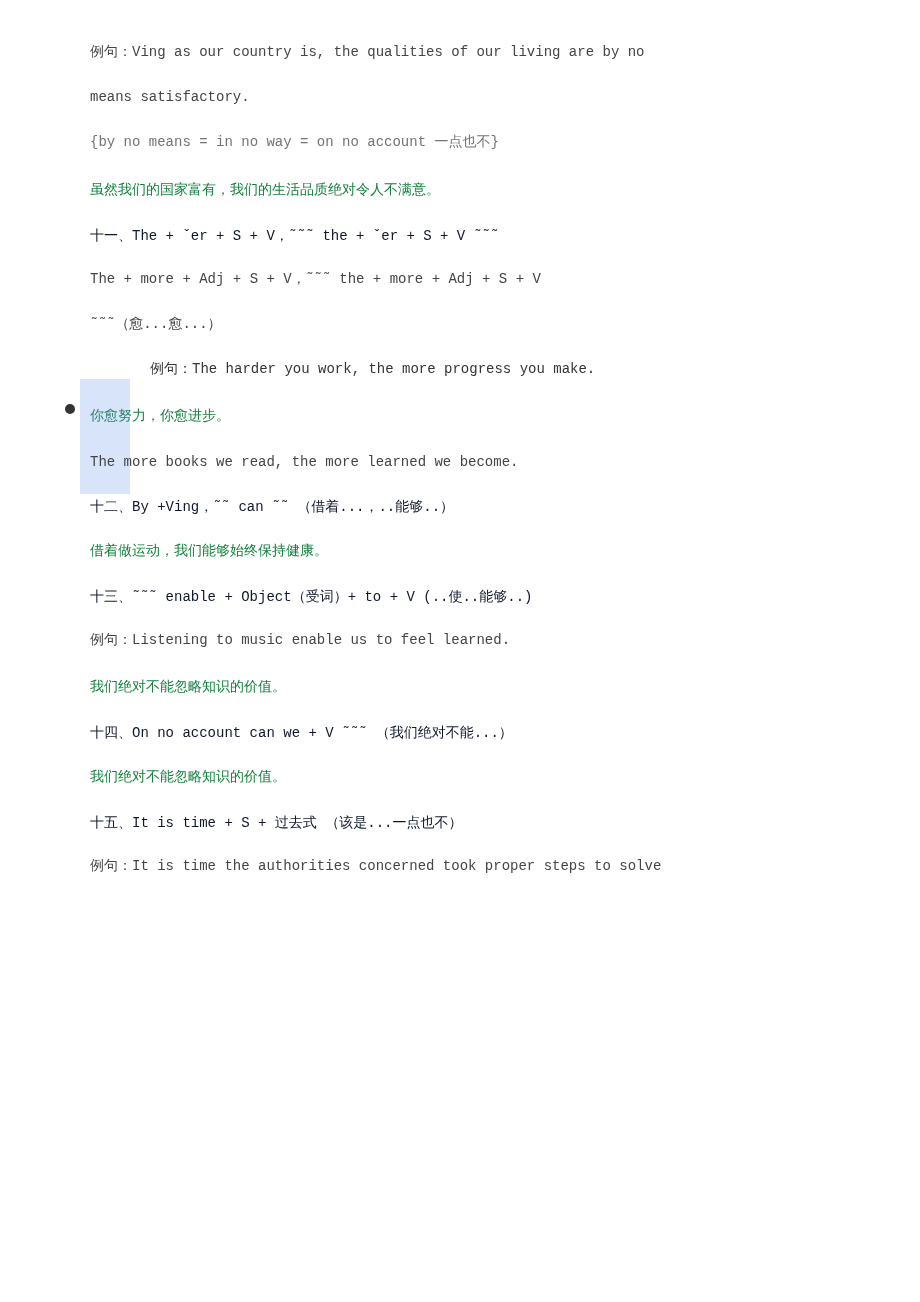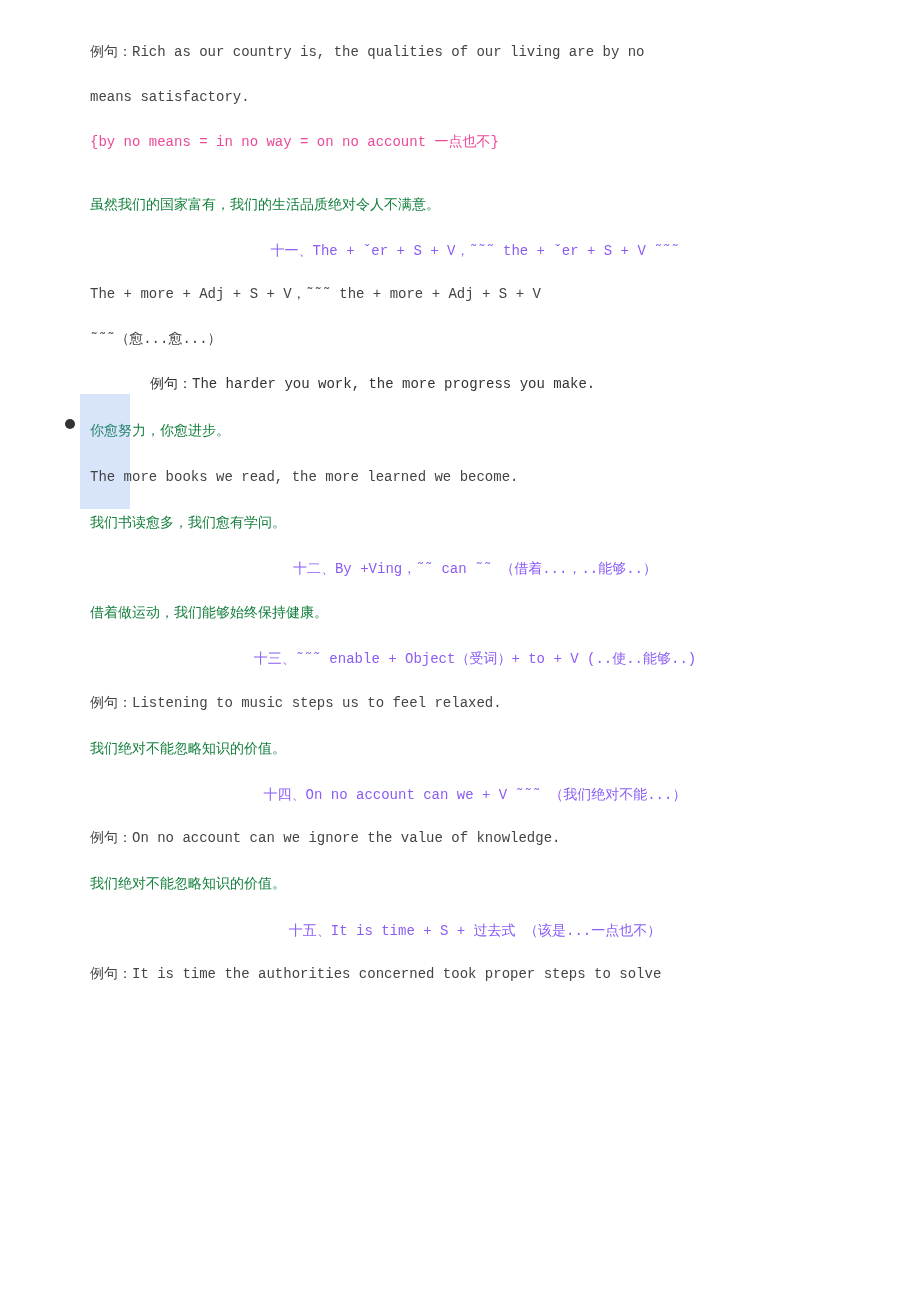"例句：Rich as our country is," span { text: Rich -> Ving }
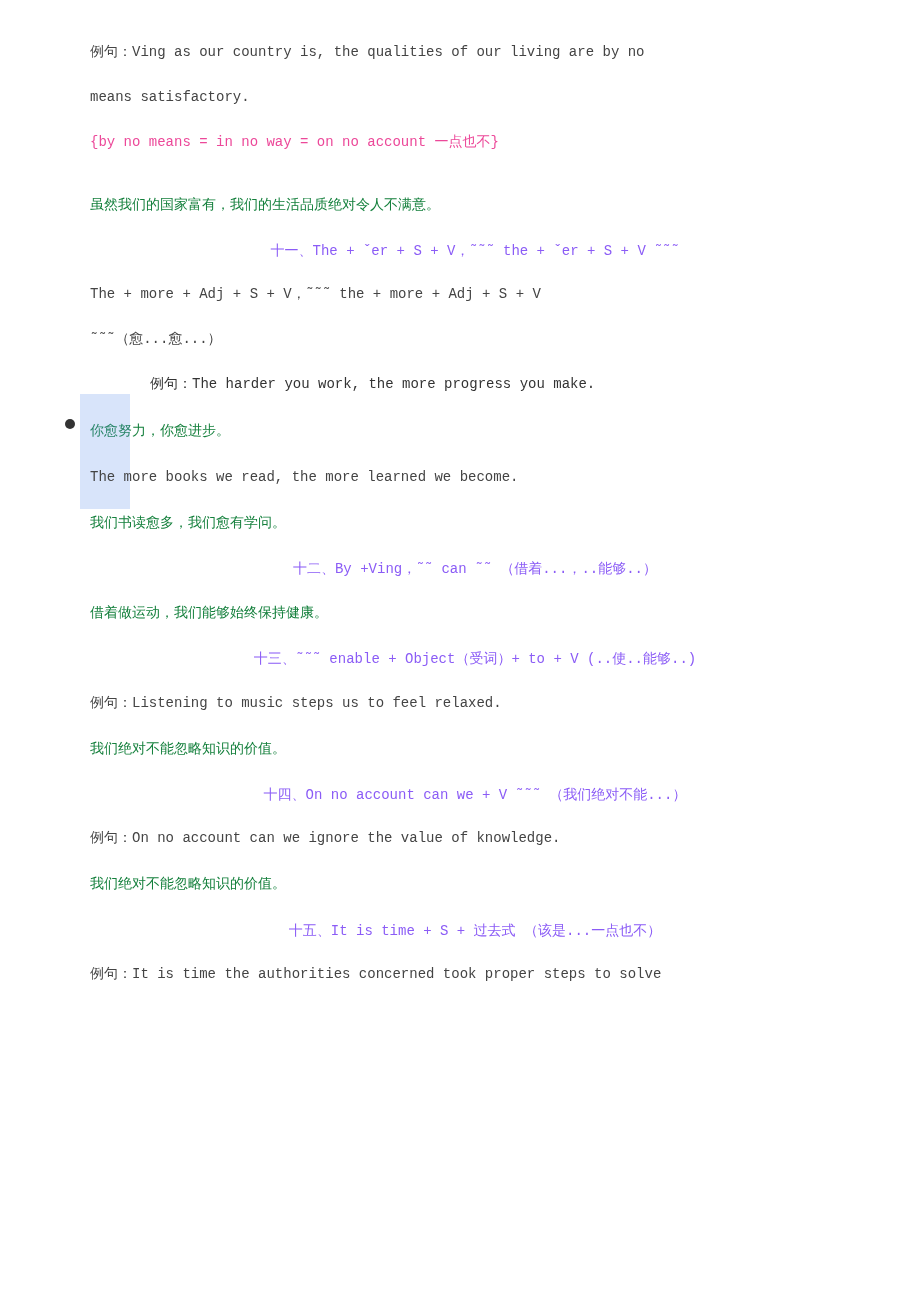"{by no means = in" .gray-note { color: #ec4899 -> #737373; margin-bottom: 36px -> 21px }
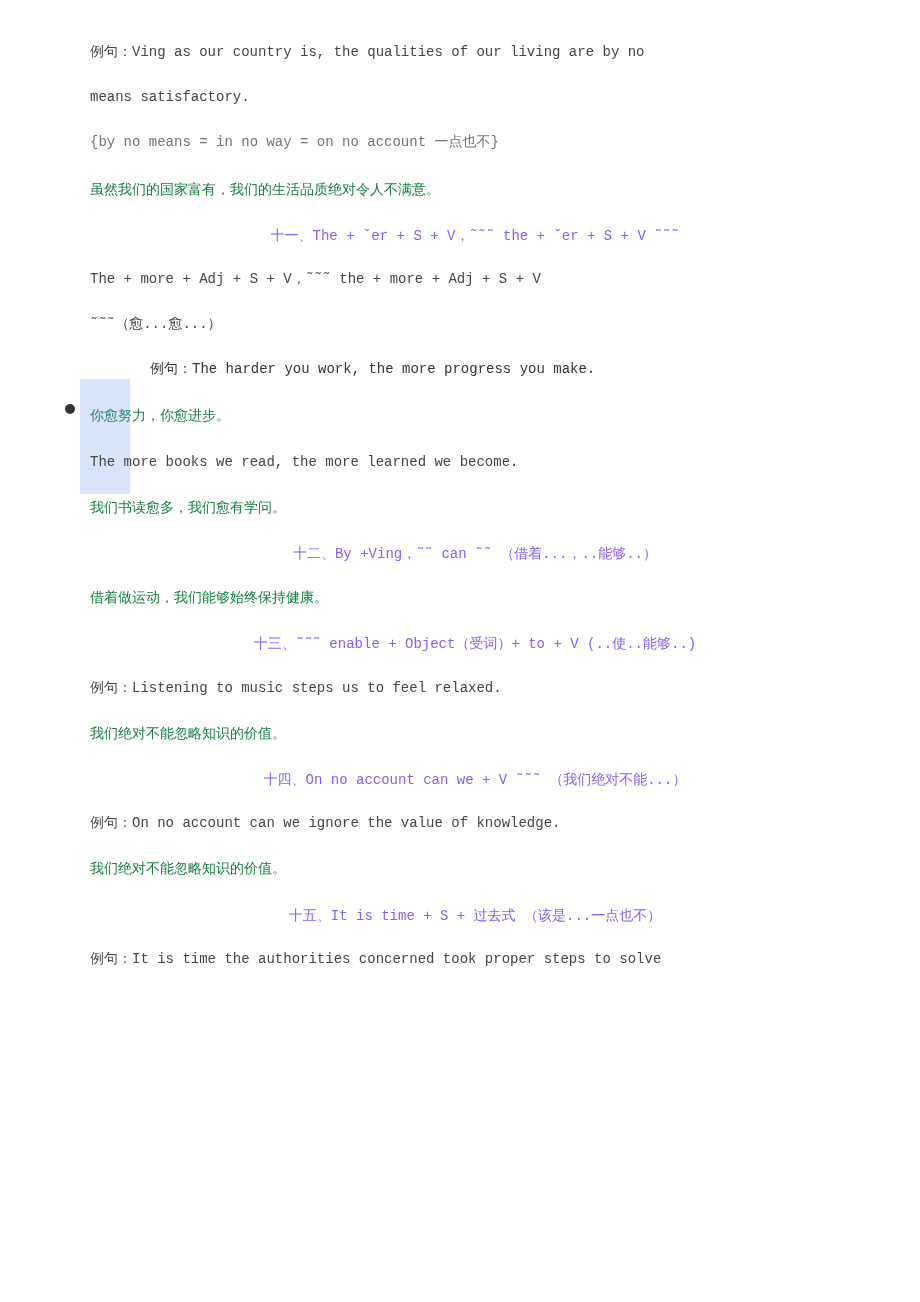"十一、The + ˇer + S" .section-header { color: #8b5cf6 -> #0f172a; text-align: center -> none }
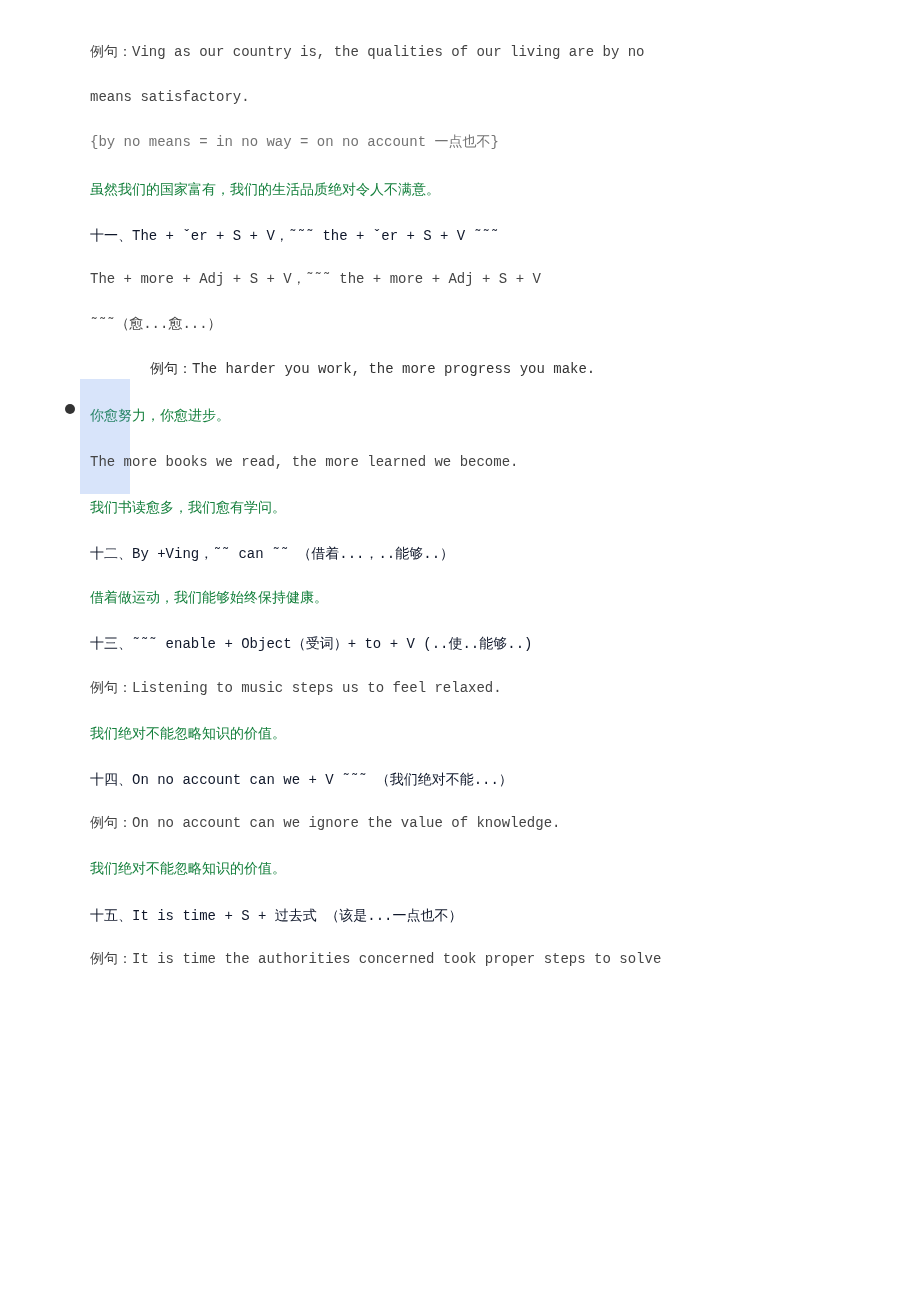"我们书读愈多，我们愈有学问。" div.chinese-text { html: <div> <span>我们书读愈多，我们愈有学问。</span> </div> -> none }
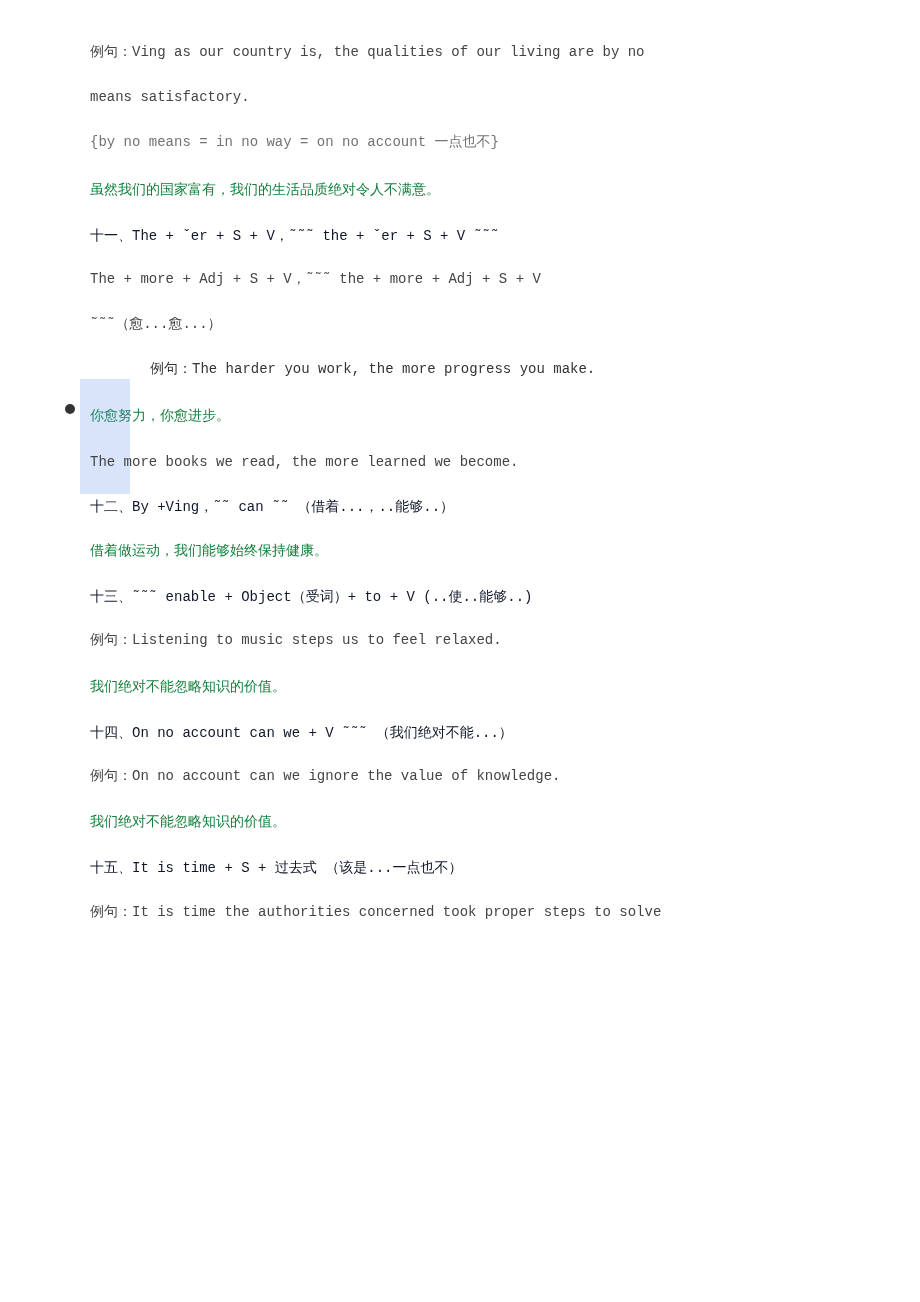"例句：Listening to music steps us" span { text: steps us to feel relaxed -> enable us to feel learned }
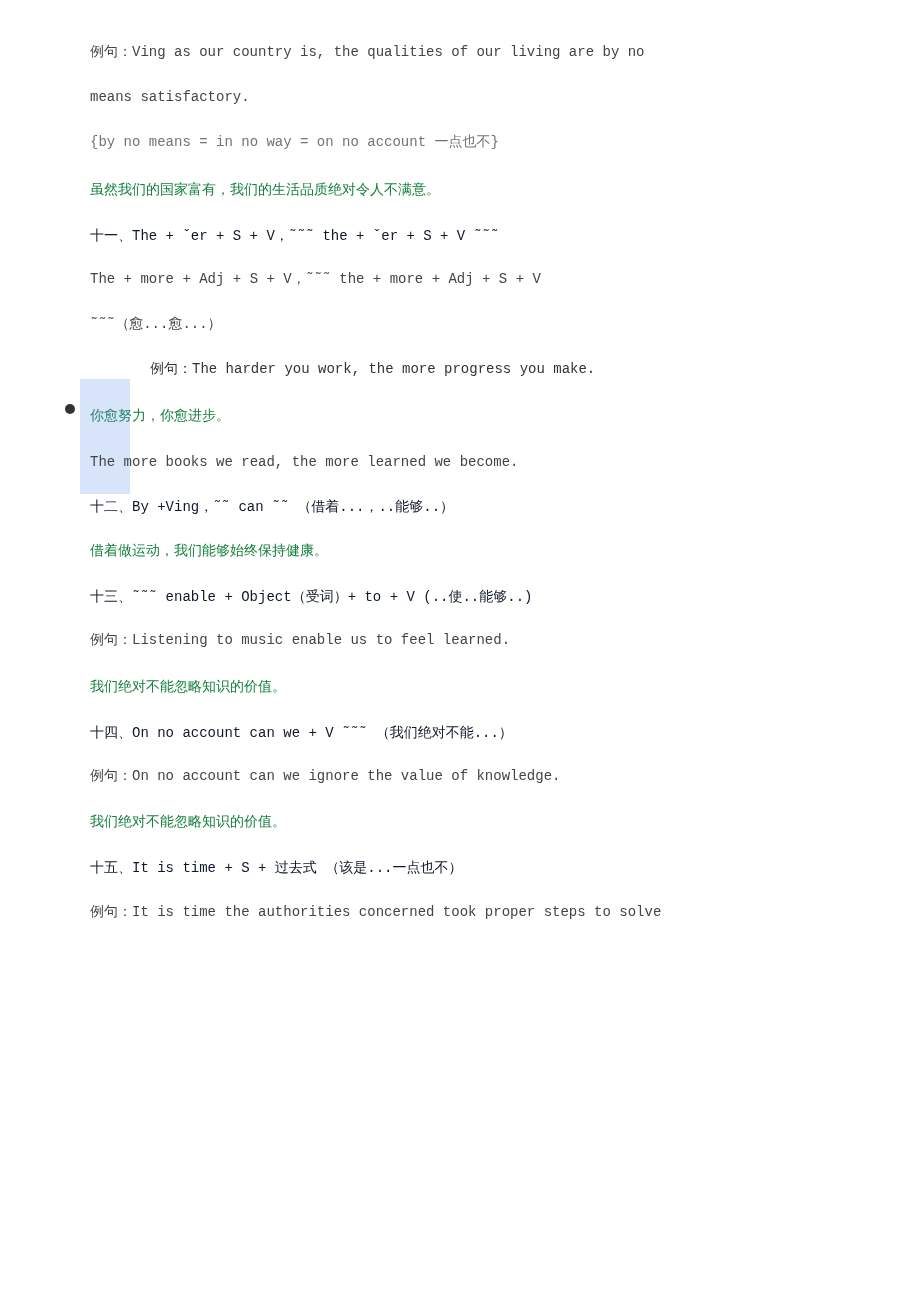"例句：On no account can we" div.paragraph { html: <div> <span>例句：On no account can we ignore the value of knowledge.</span> </div> -> none }
